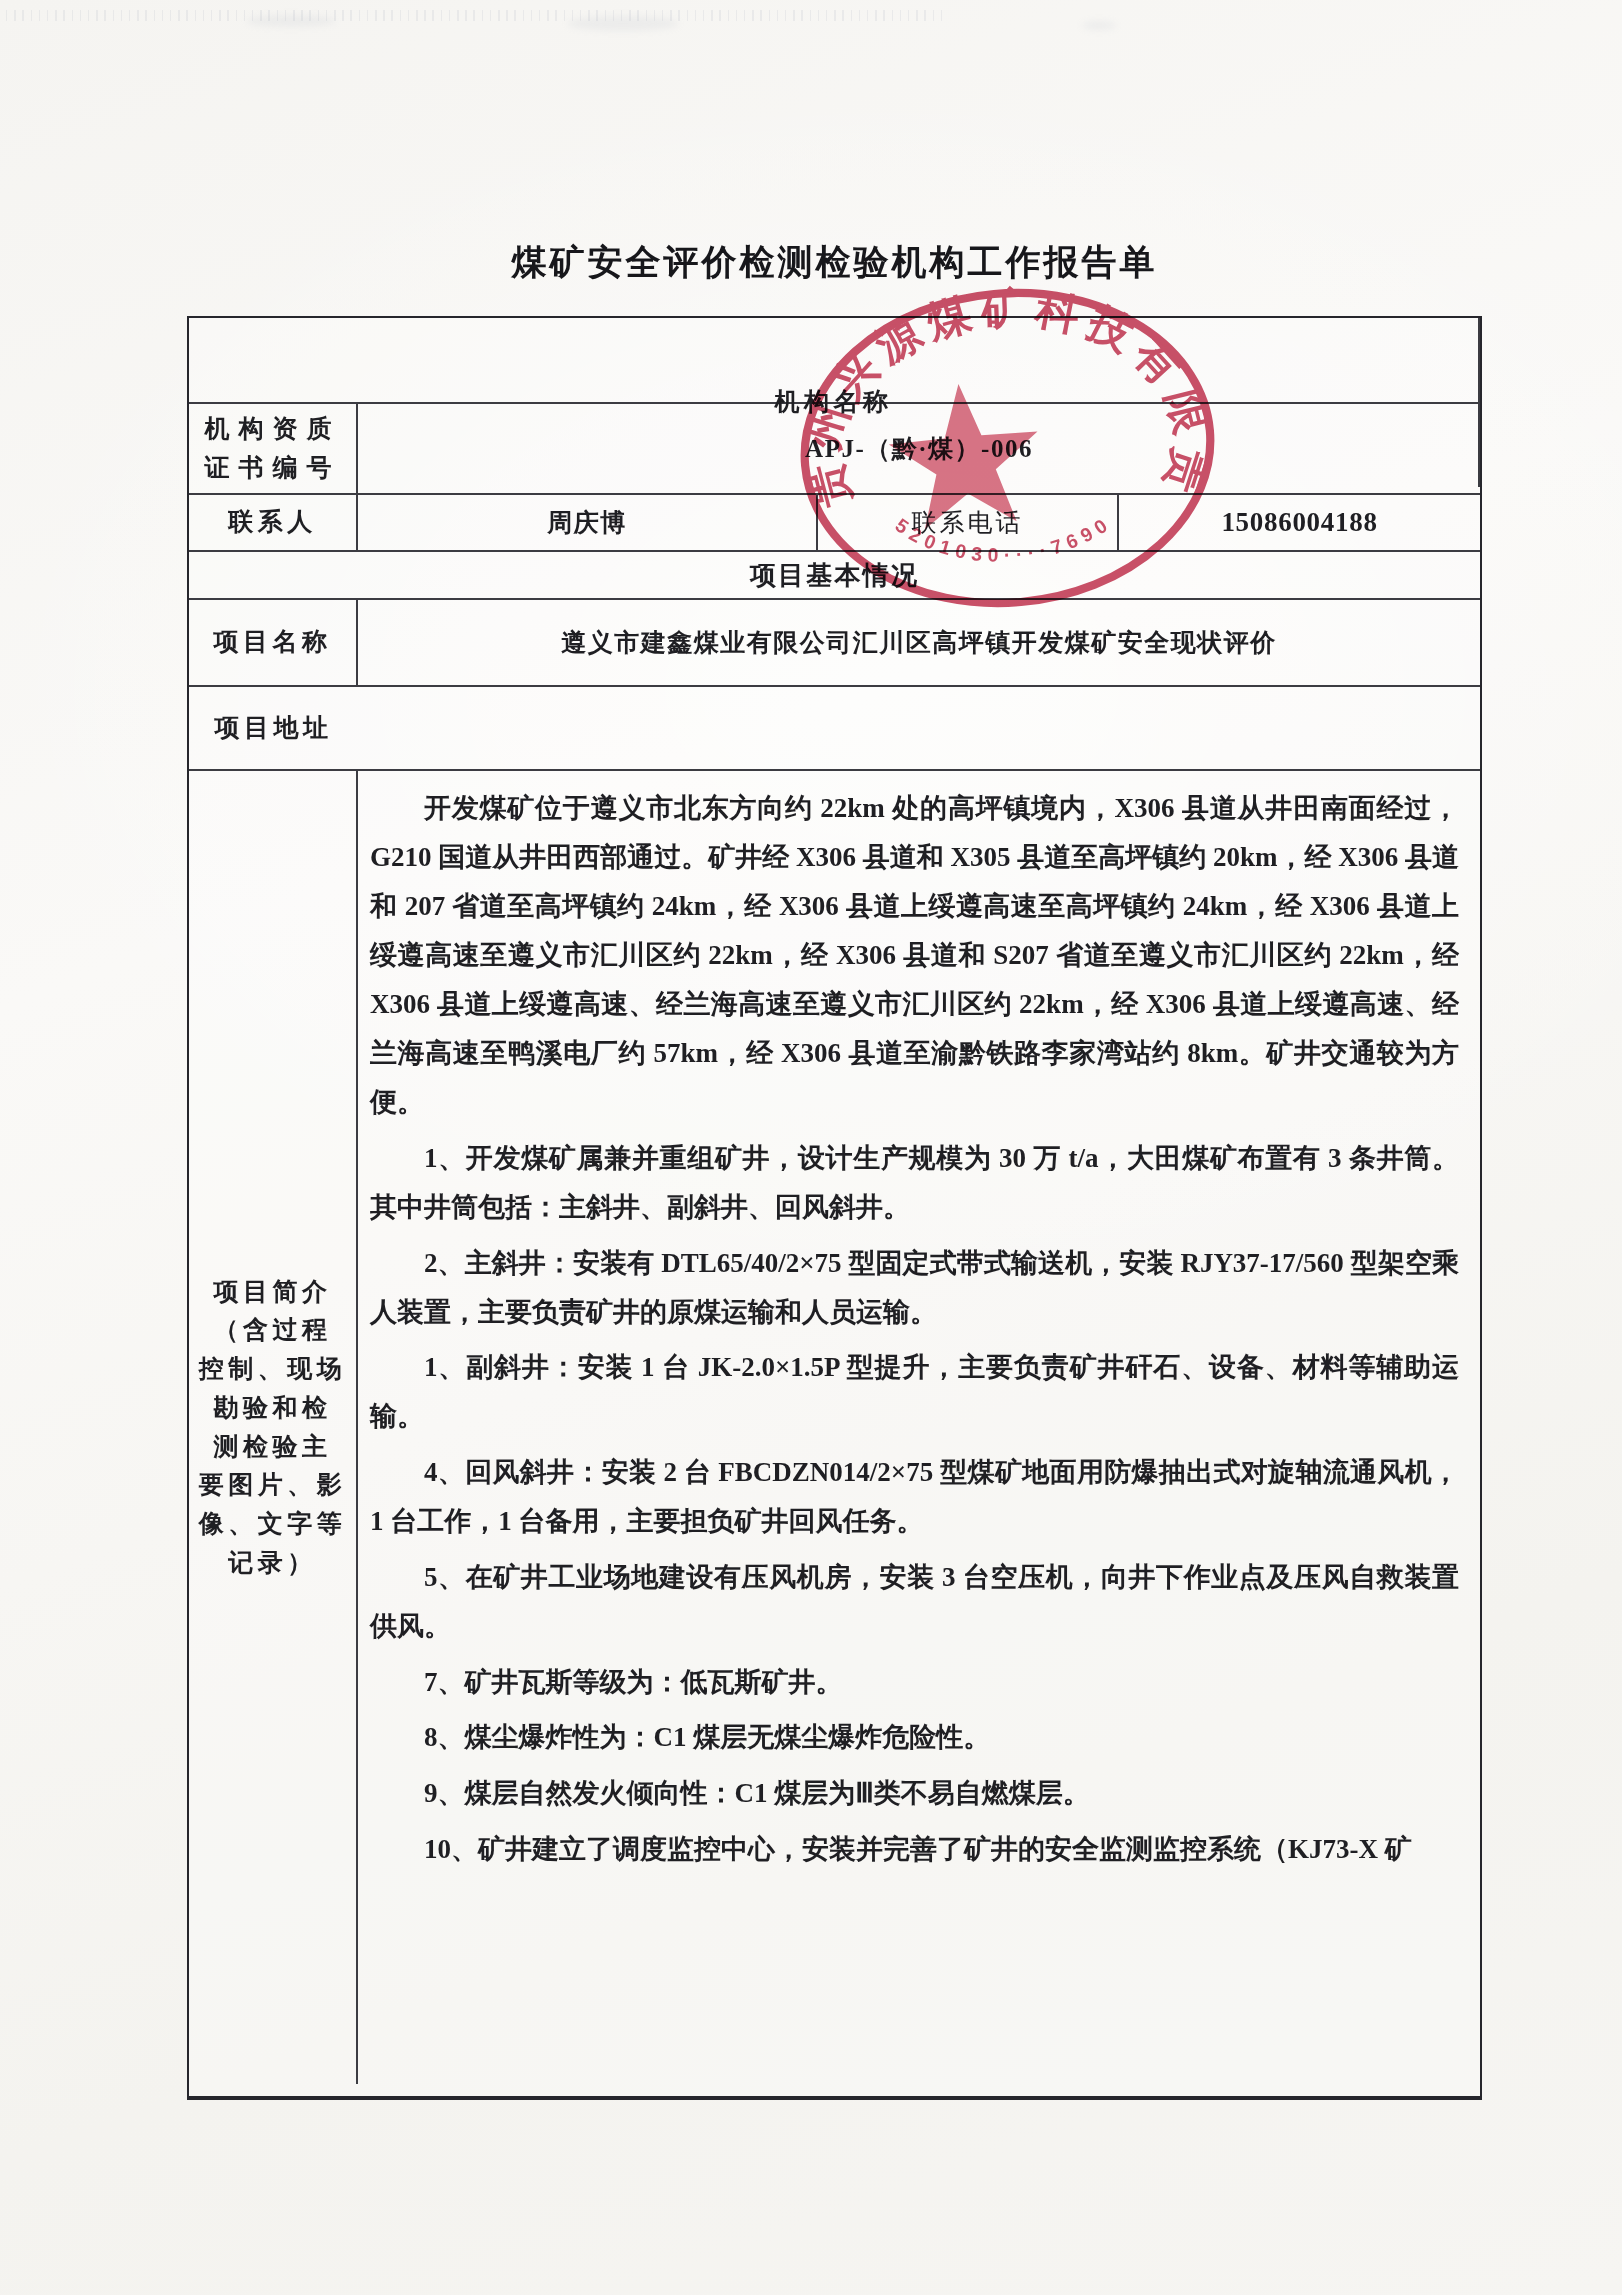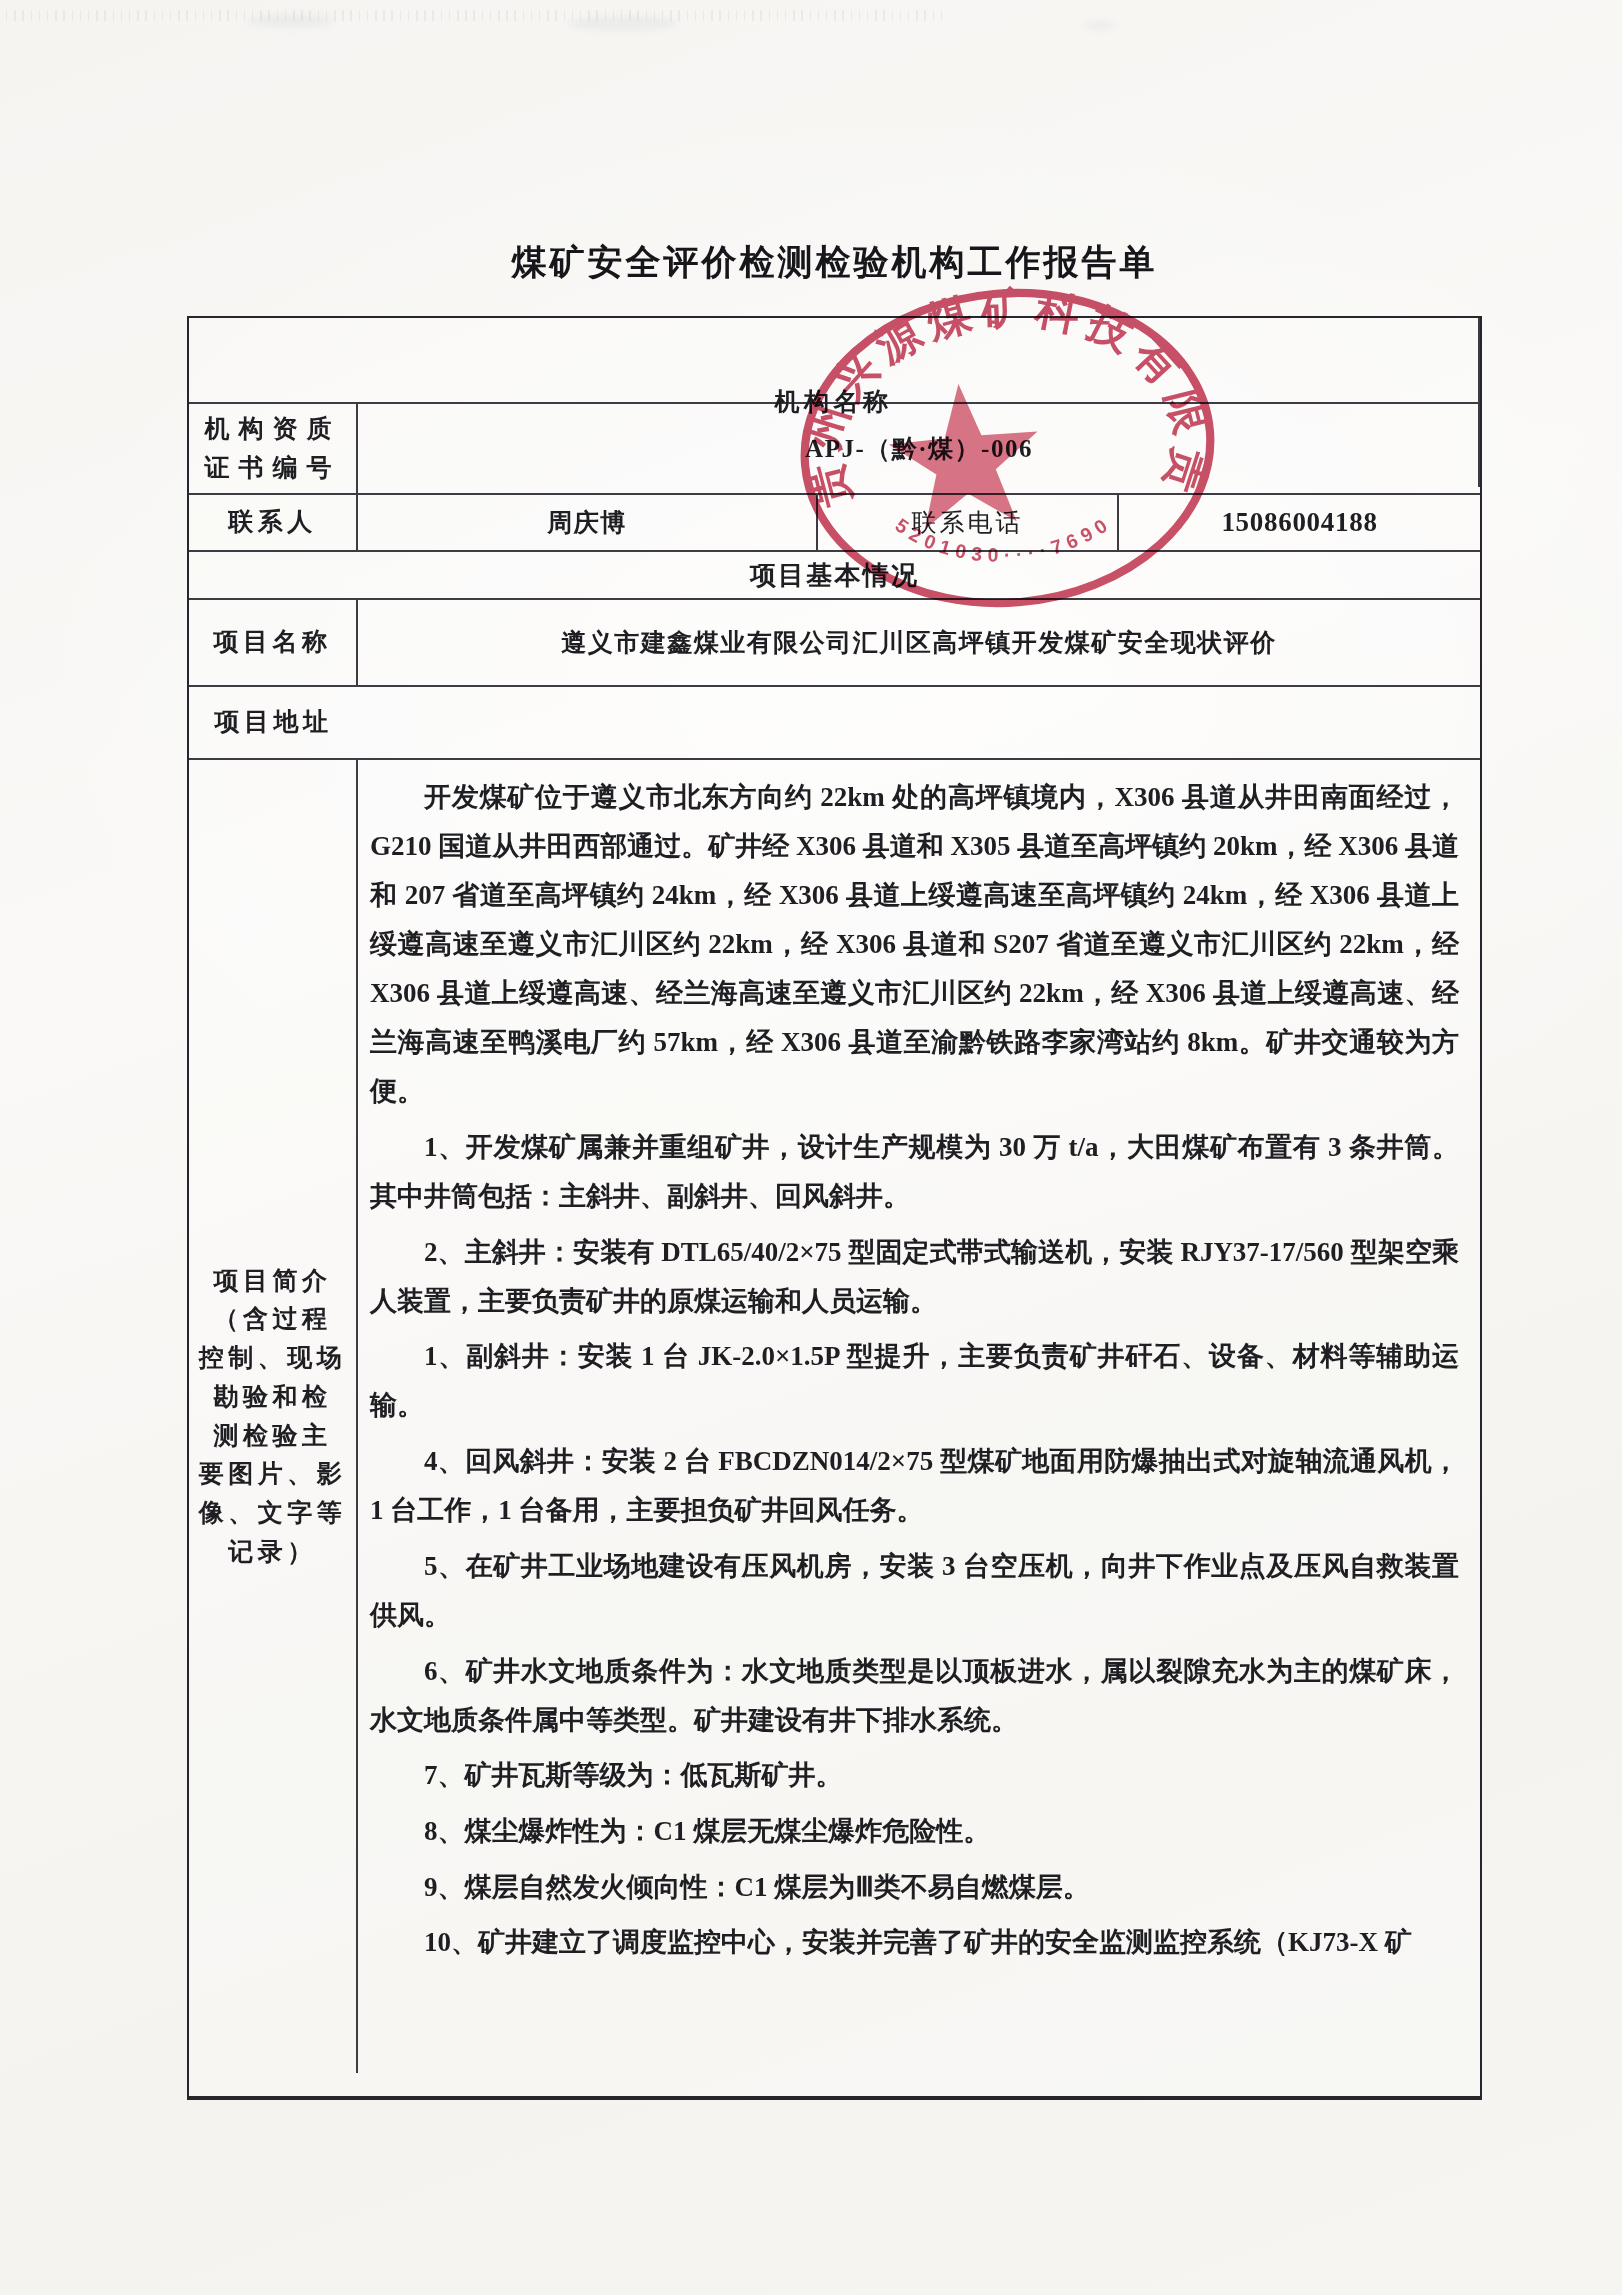"项目地址" .h-r6 { height: 73px -> 84px }
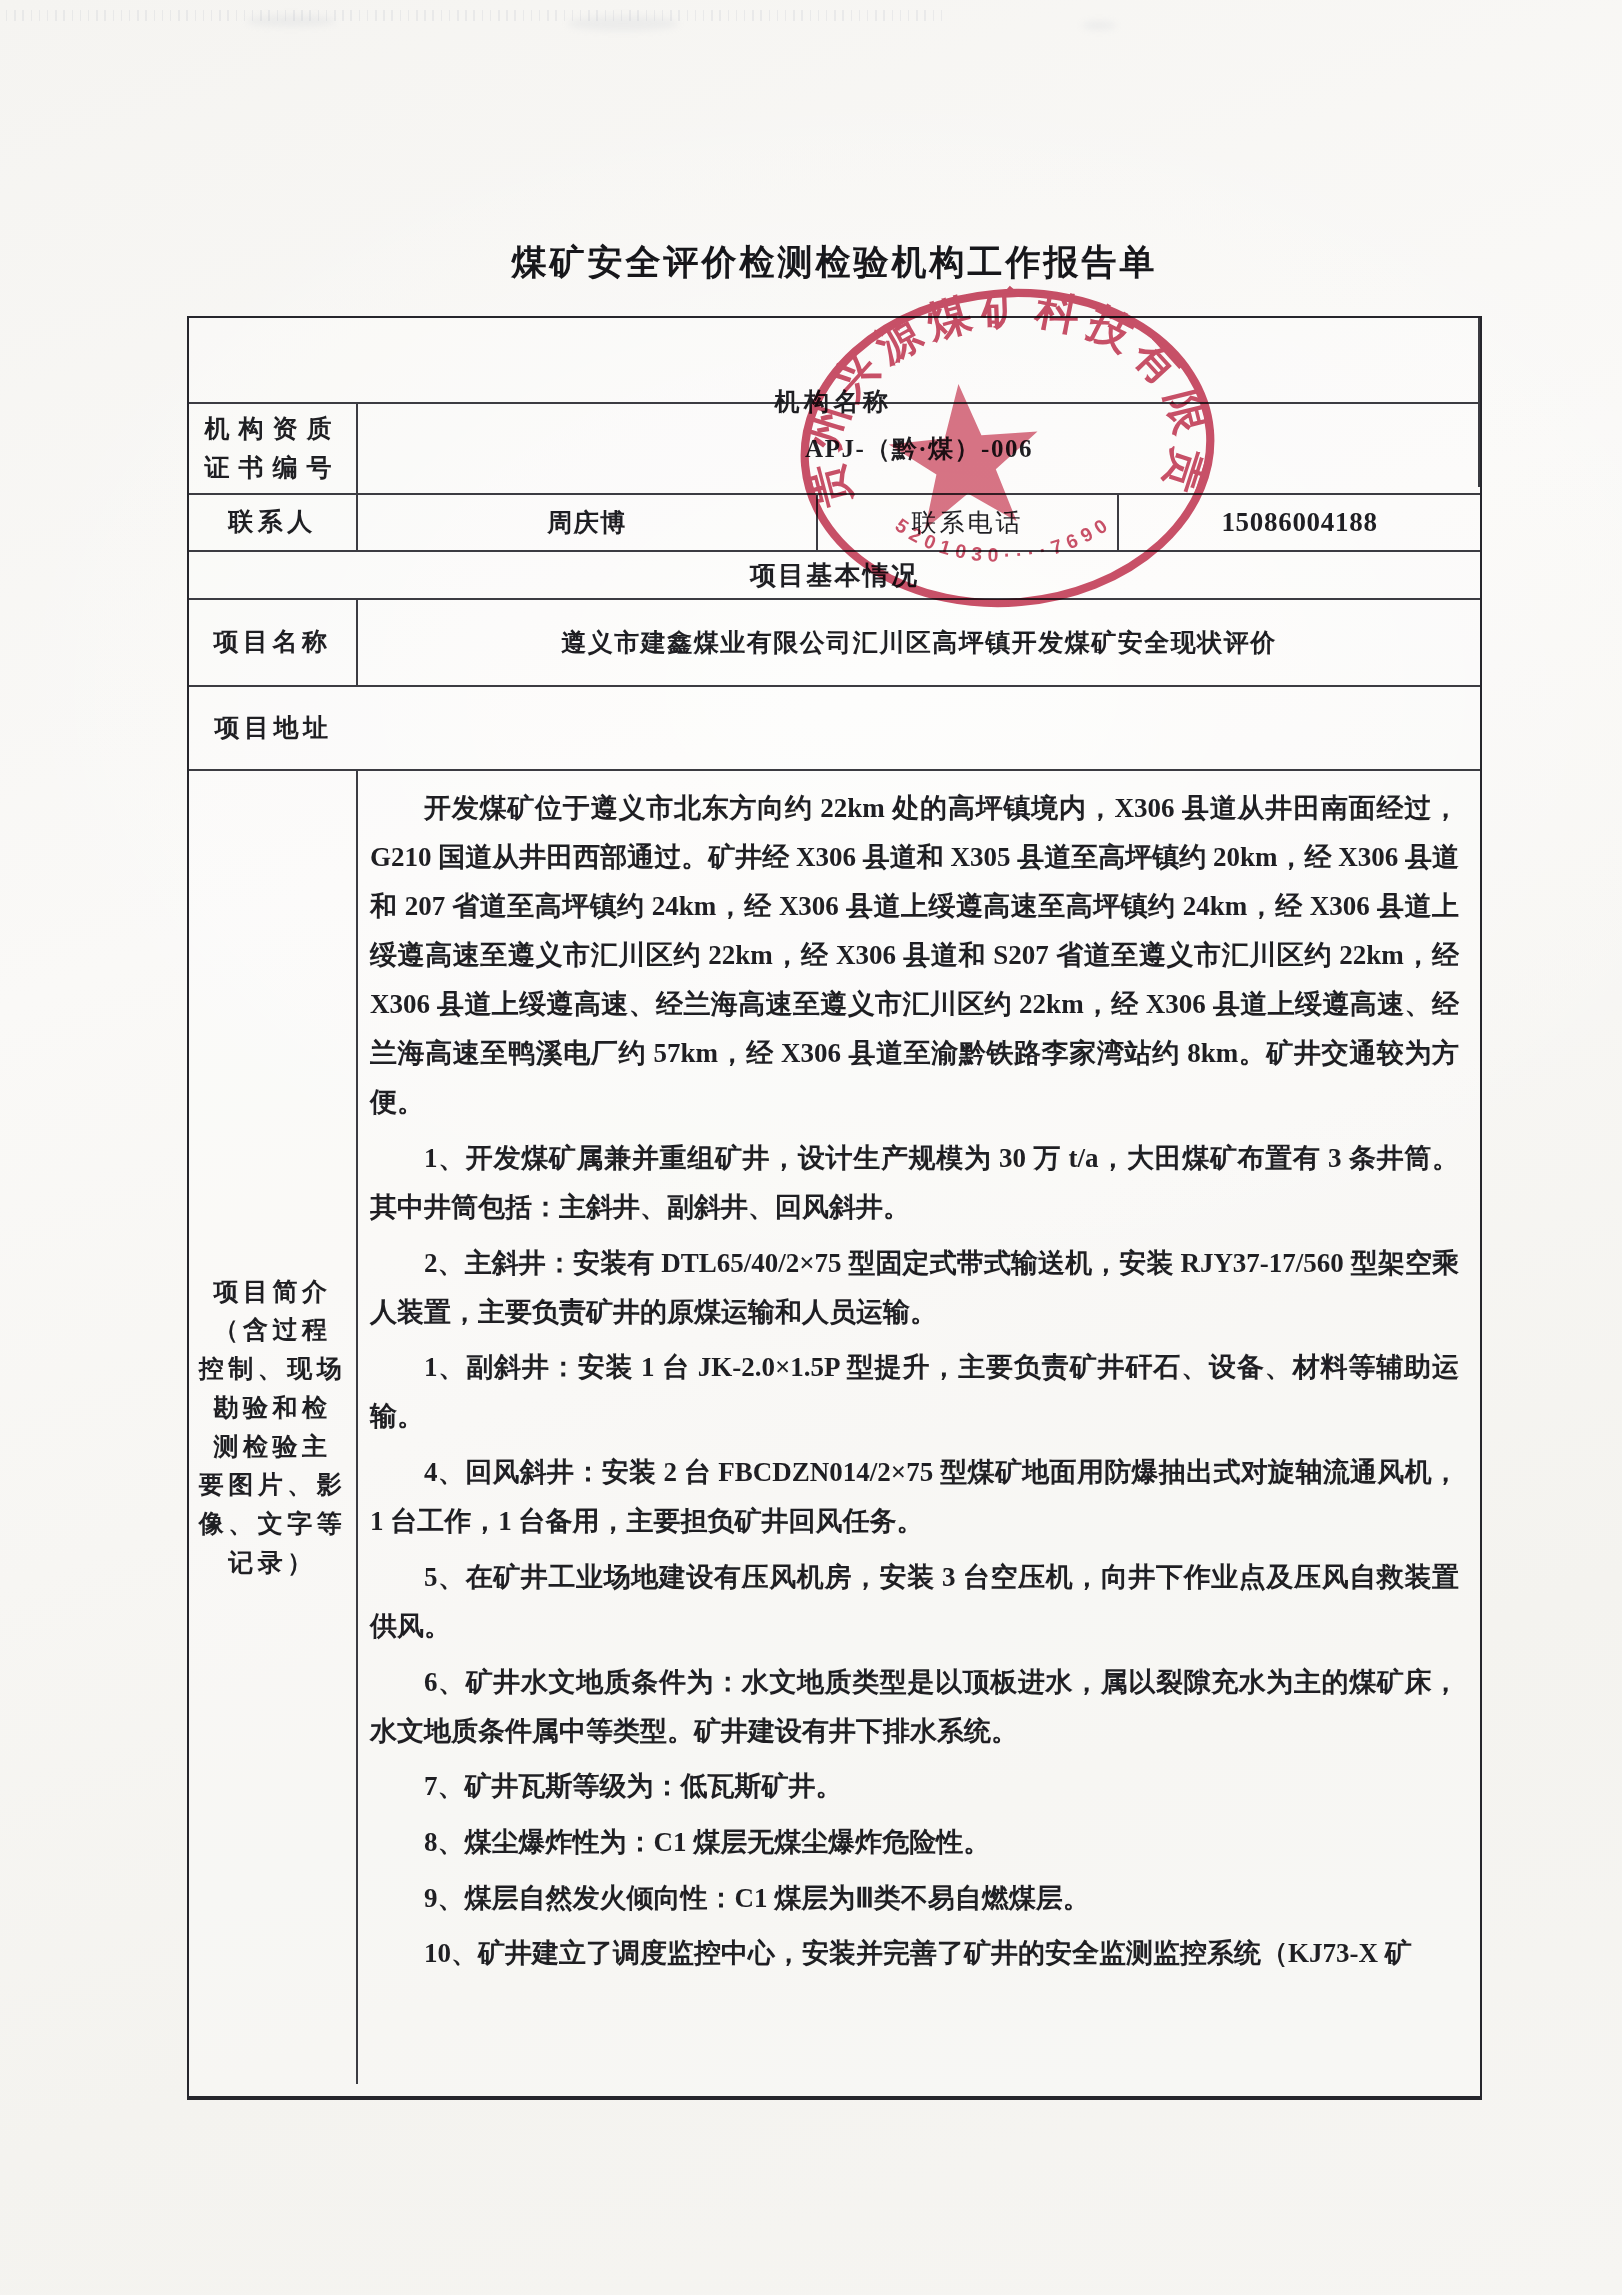"6、矿井水文地质条件为：水文地质类型是以顶板进水，属以裂隙充水为主的煤矿床，水文" div.p { html: <div>6、矿井水文地质条件为：水文地质类型是以顶板进水，属以裂隙充水为主的煤矿床，水文地质条件属中等类型。矿井建设有井下排水系统。</div> -> none }
